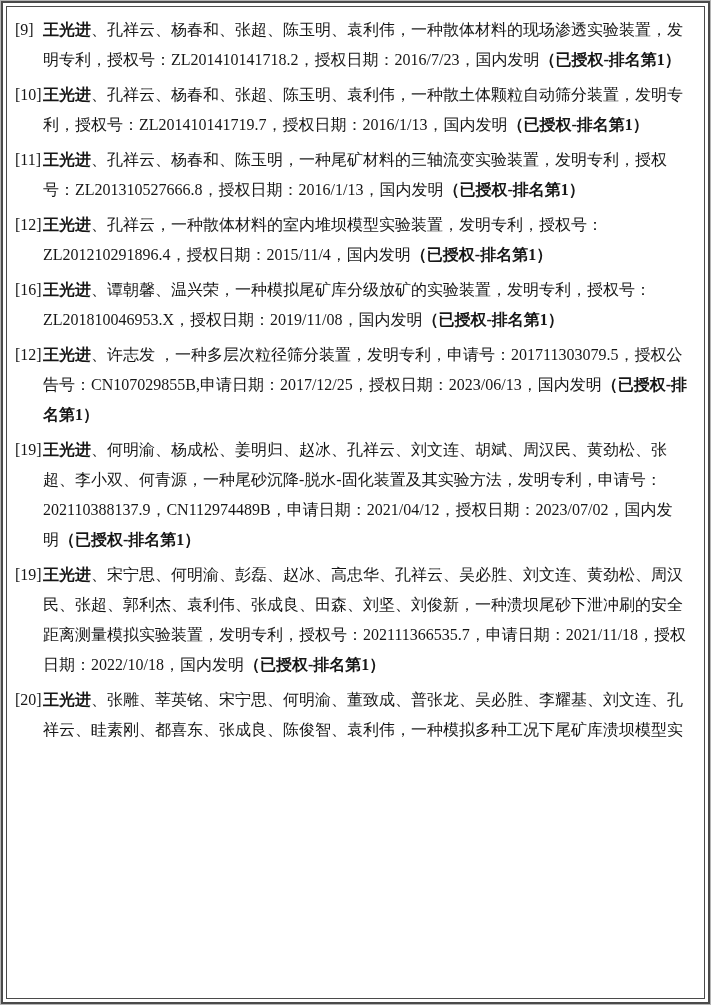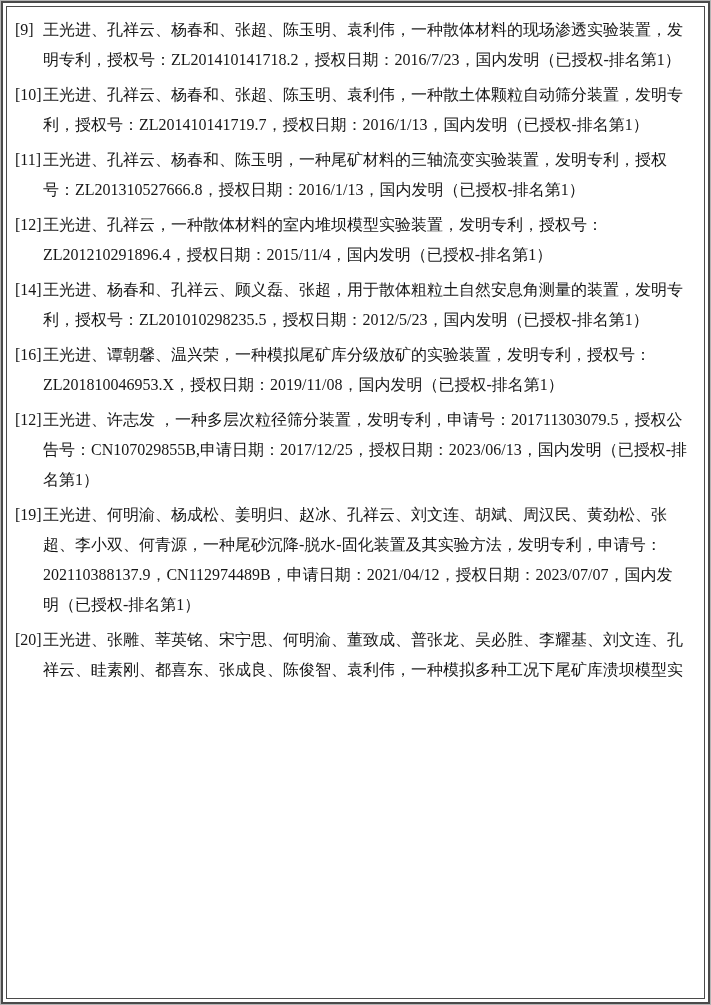"王光进" .entry .author, .entry .status { font-weight: normal -> bold }
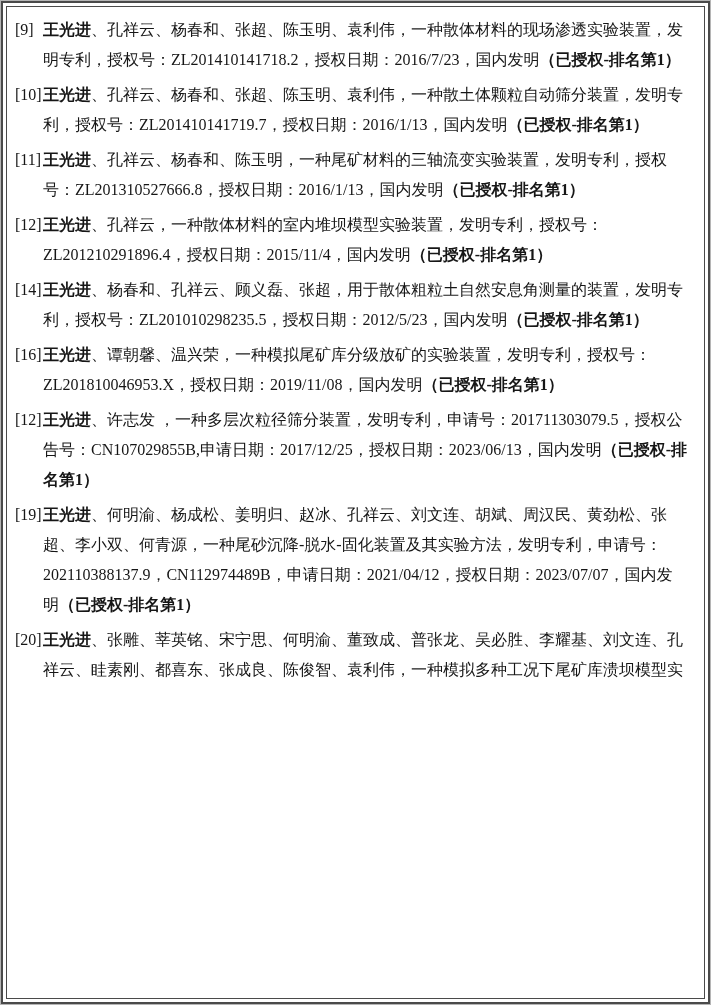"[14]王光进、杨春和、孔祥云、顾义磊、张超，用于散体粗粒土自然安息角测量的装置" p.entry { html: <p><span>[14]</span><span>王光进</span><span>、杨春和、孔祥云、顾义磊、张超，用于散体粗粒土自然安息角测量的装置，发明专利，授权号：ZL201010298235.5，授权日期：2012/5/23，国内发明</span><span>（已授权-排名第1）</span></p> -> none }
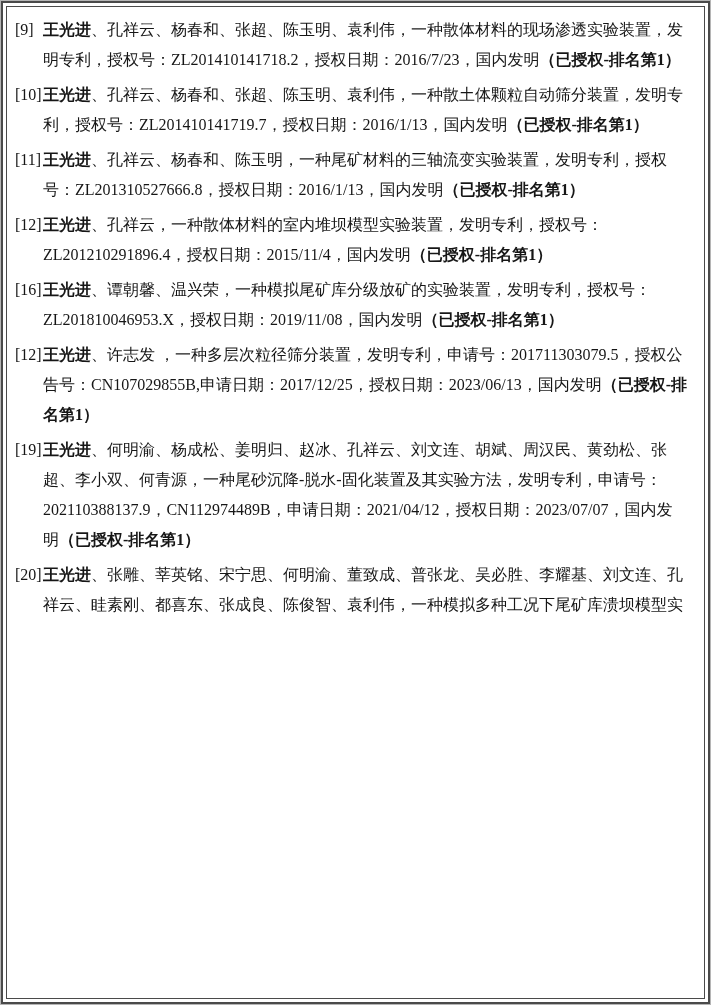"、何明渝、杨成松、姜明归、赵冰、孔祥云、刘文连、胡斌、周汉民、黄劲松、张超、李小" span.body { text: 2023/07/07 -> 2023/07/02 }
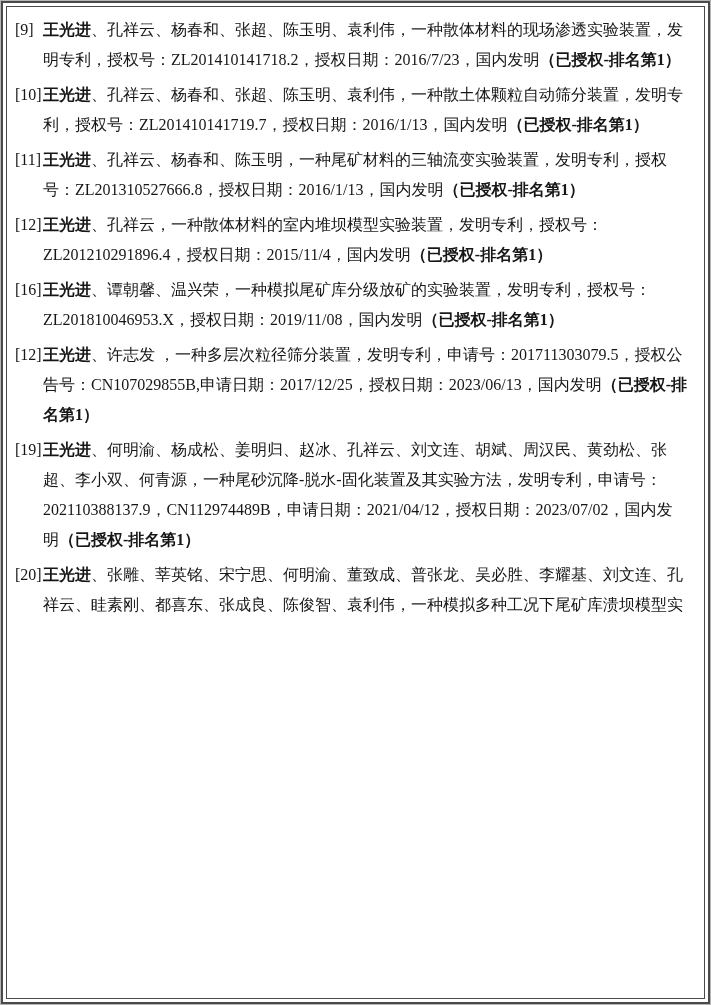"[19]王光进、宋宁思、何明渝、彭磊、赵冰、高忠华、孔祥云、吴必胜、刘文连、黄劲" p.entry { html: none -> <p><span>[19]</span><span>王光进</span><span>、宋宁思、何明渝、彭磊、赵冰、高忠华、孔祥云、吴必胜、刘文连、黄劲松、周汉民、张超、郭利杰、袁利伟、张成良、田森、刘坚、刘俊新，一种溃坝尾砂下泄冲刷的安全距离测量模拟实验装置，发明专利，授权号：202111366535.7，申请日期：2021/11/18，授权日期：2022/10/18，国内发明</span><span>（已授权-排名第1）</span></p> }
